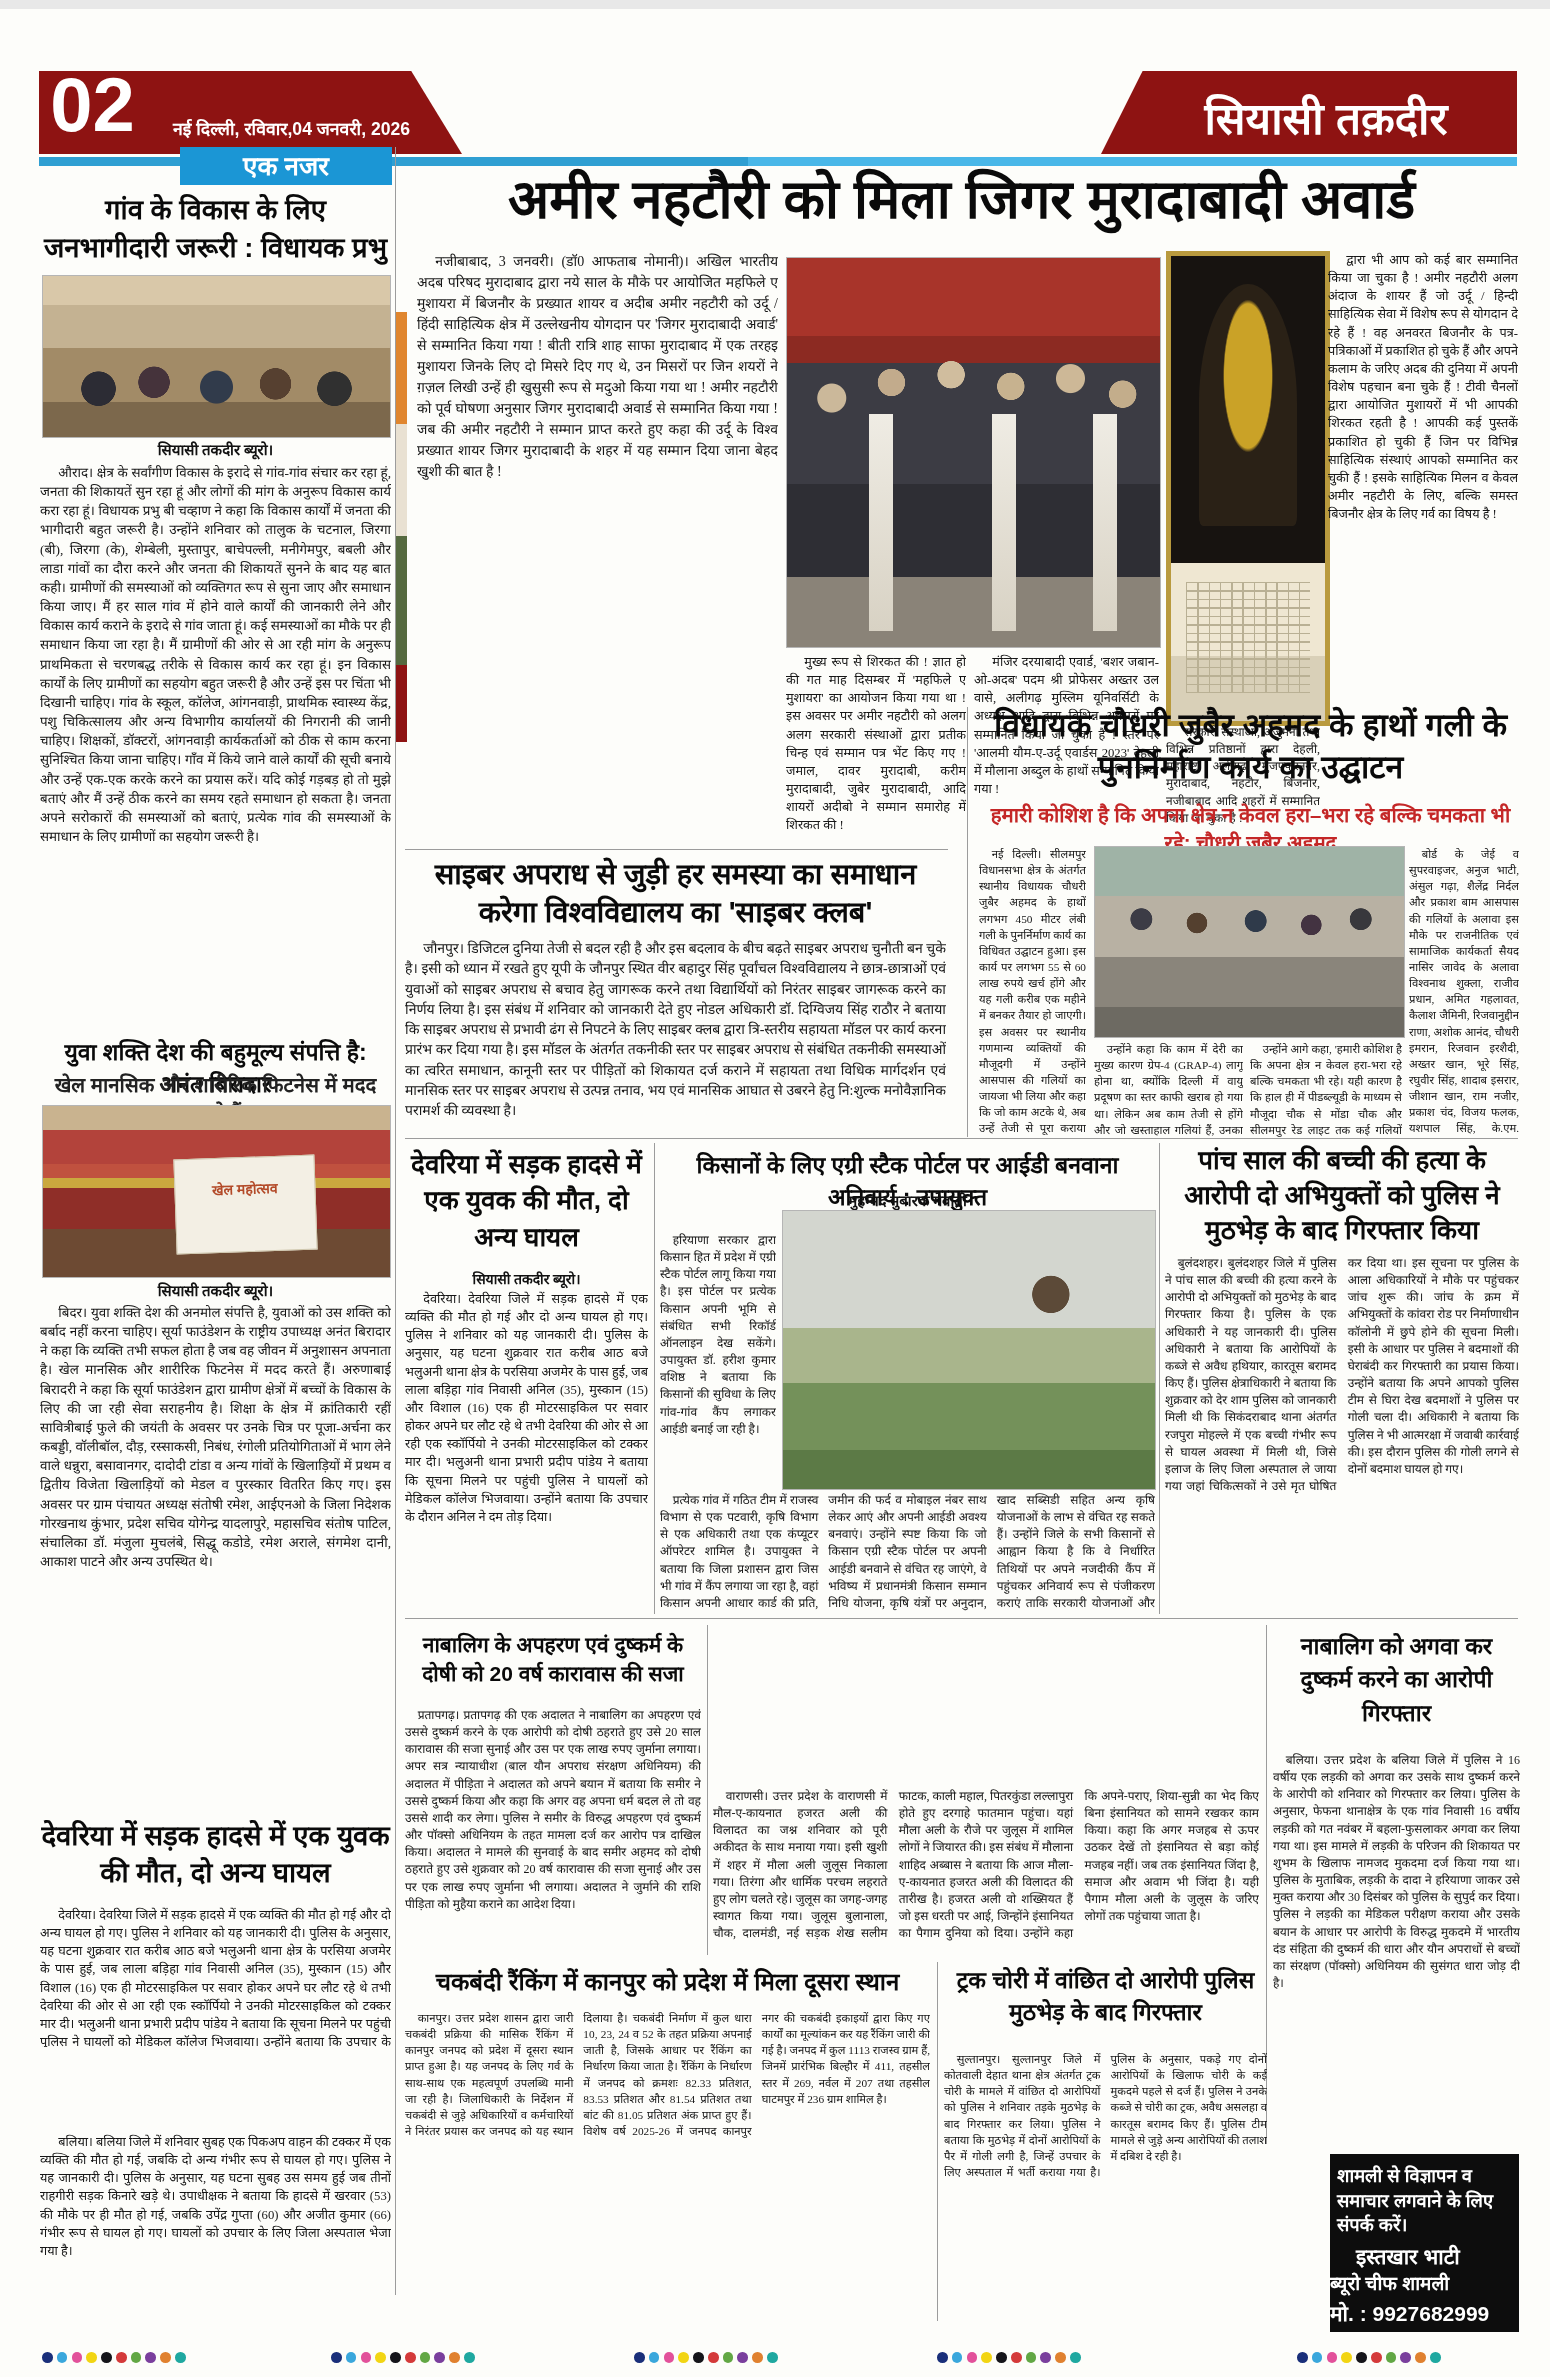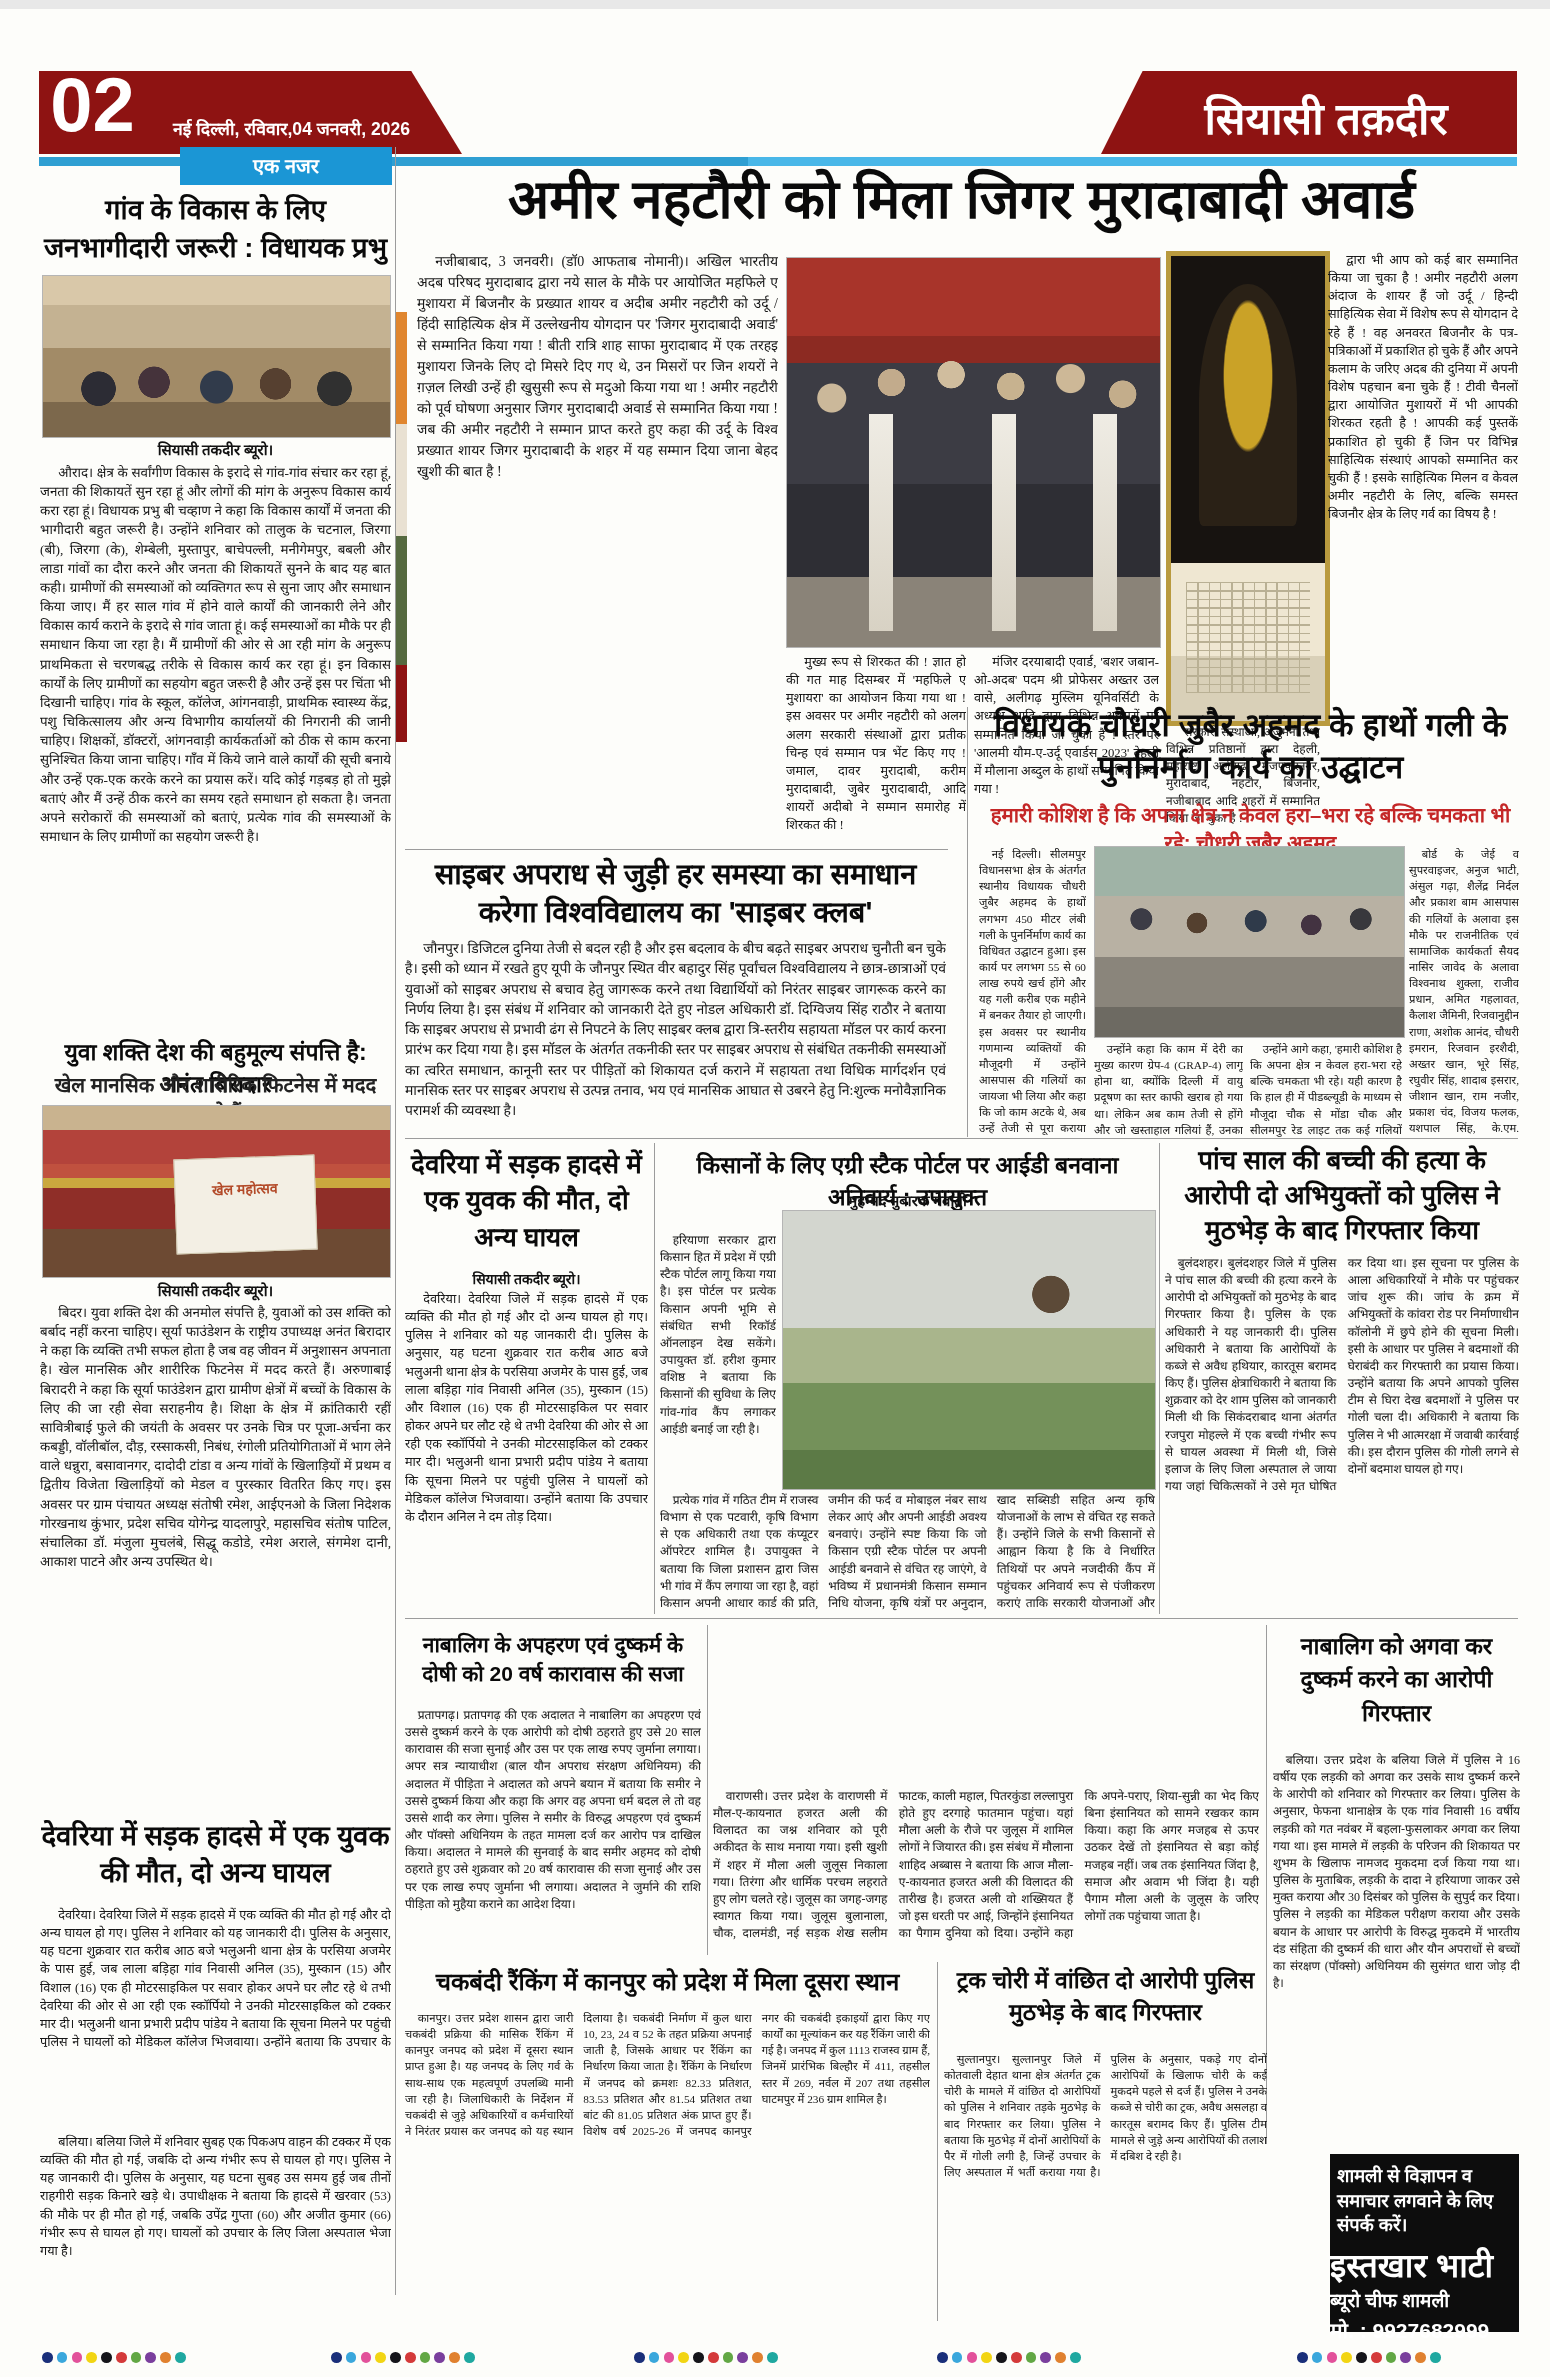"एक नजर" div.hd { font-size: 20px -> 26px }
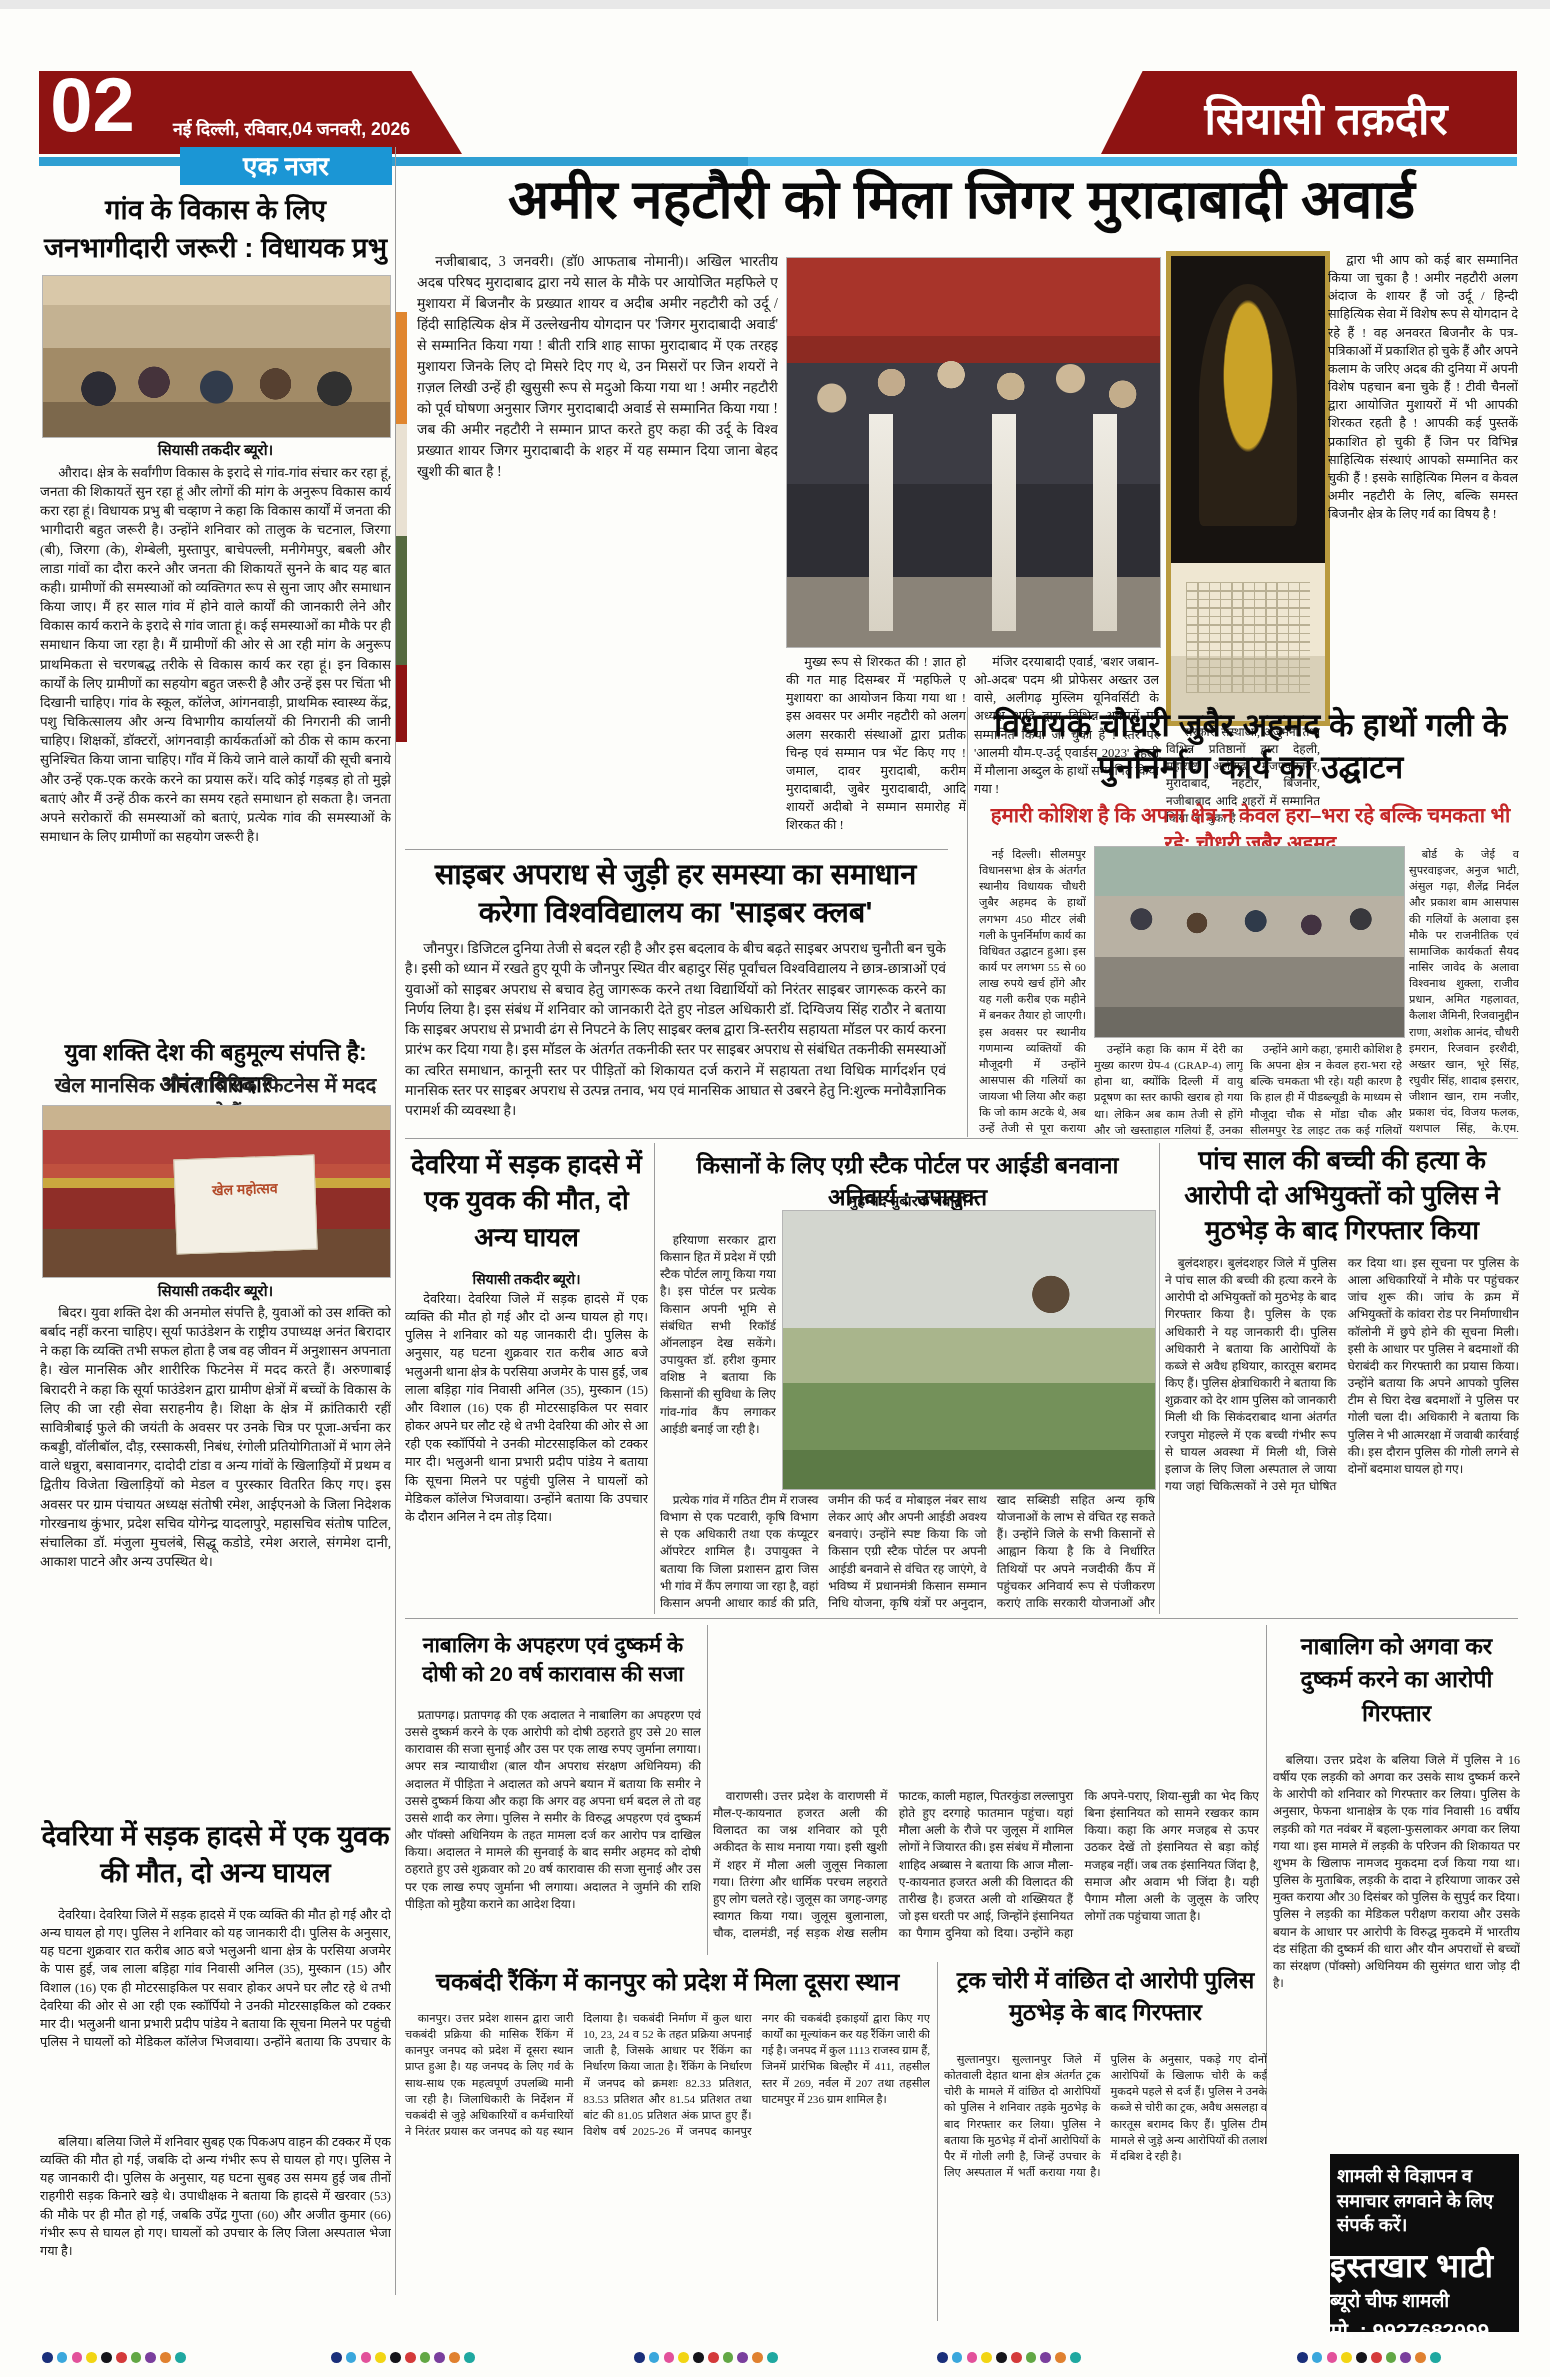"इस्तखार भाटी" div { font-size: 33px -> 21px; padding-left: none -> 26px }
